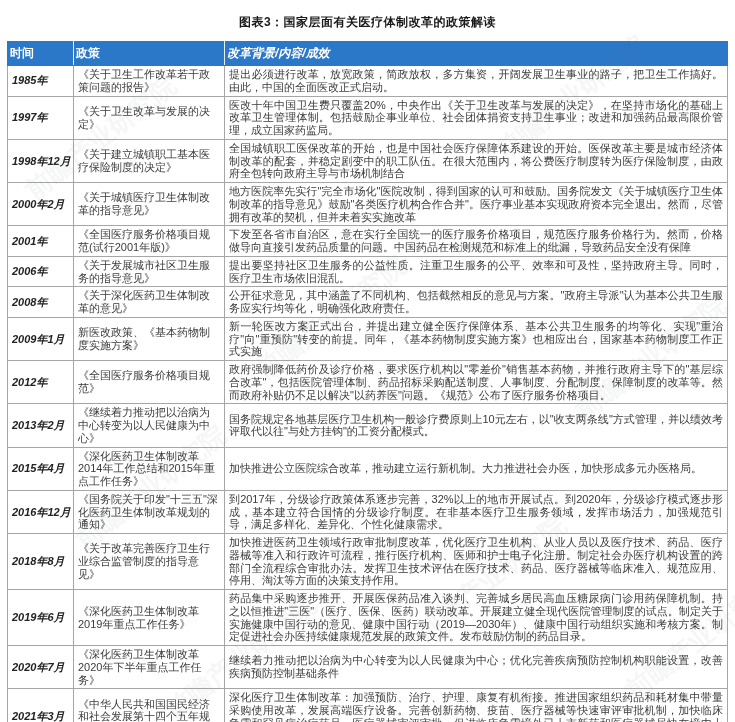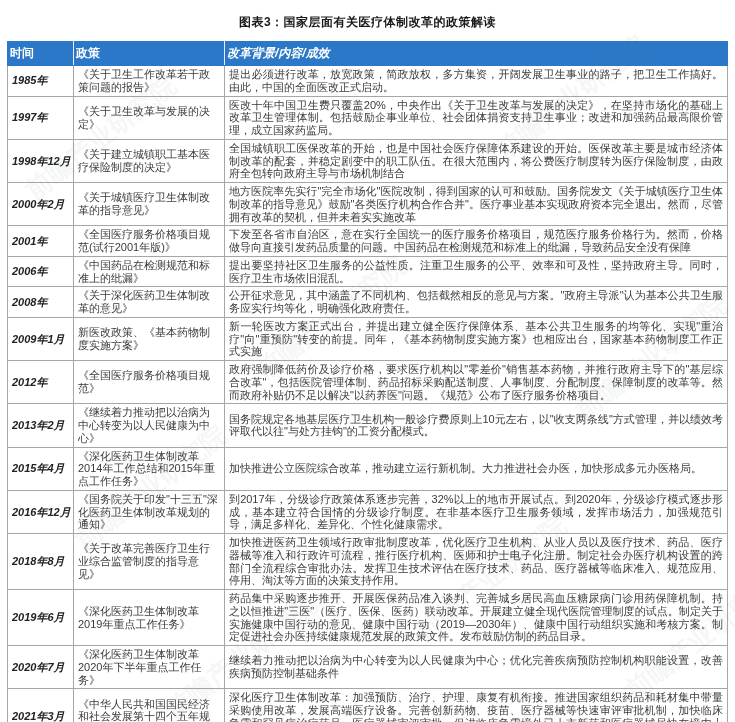"《中国药品在检测规范和标准上的纰漏》" td.col-policy { text: 中国药品在检测规范和标准上的纰漏 -> 关于发展城市社区卫生服务的指导意见 }
